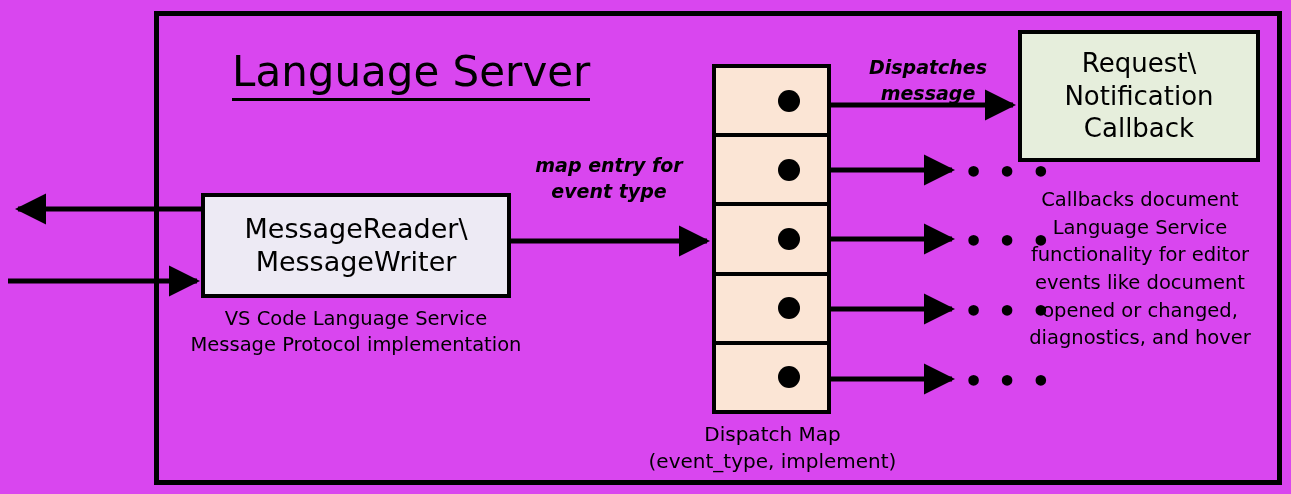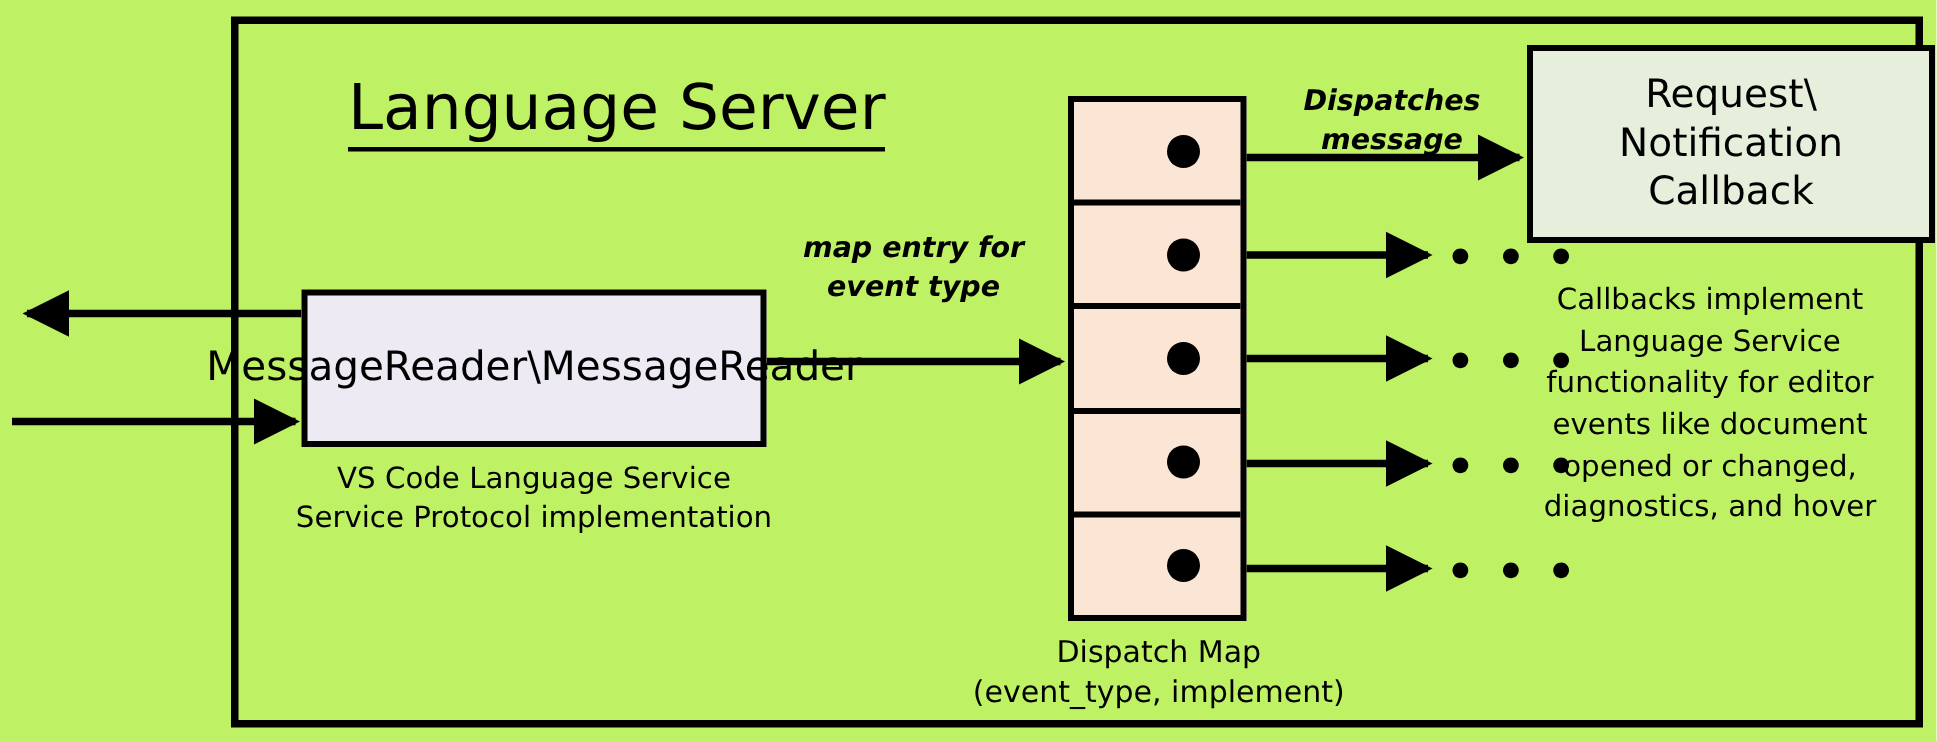"Language Server" #canvas { background: #bef264 -> #d946ef }
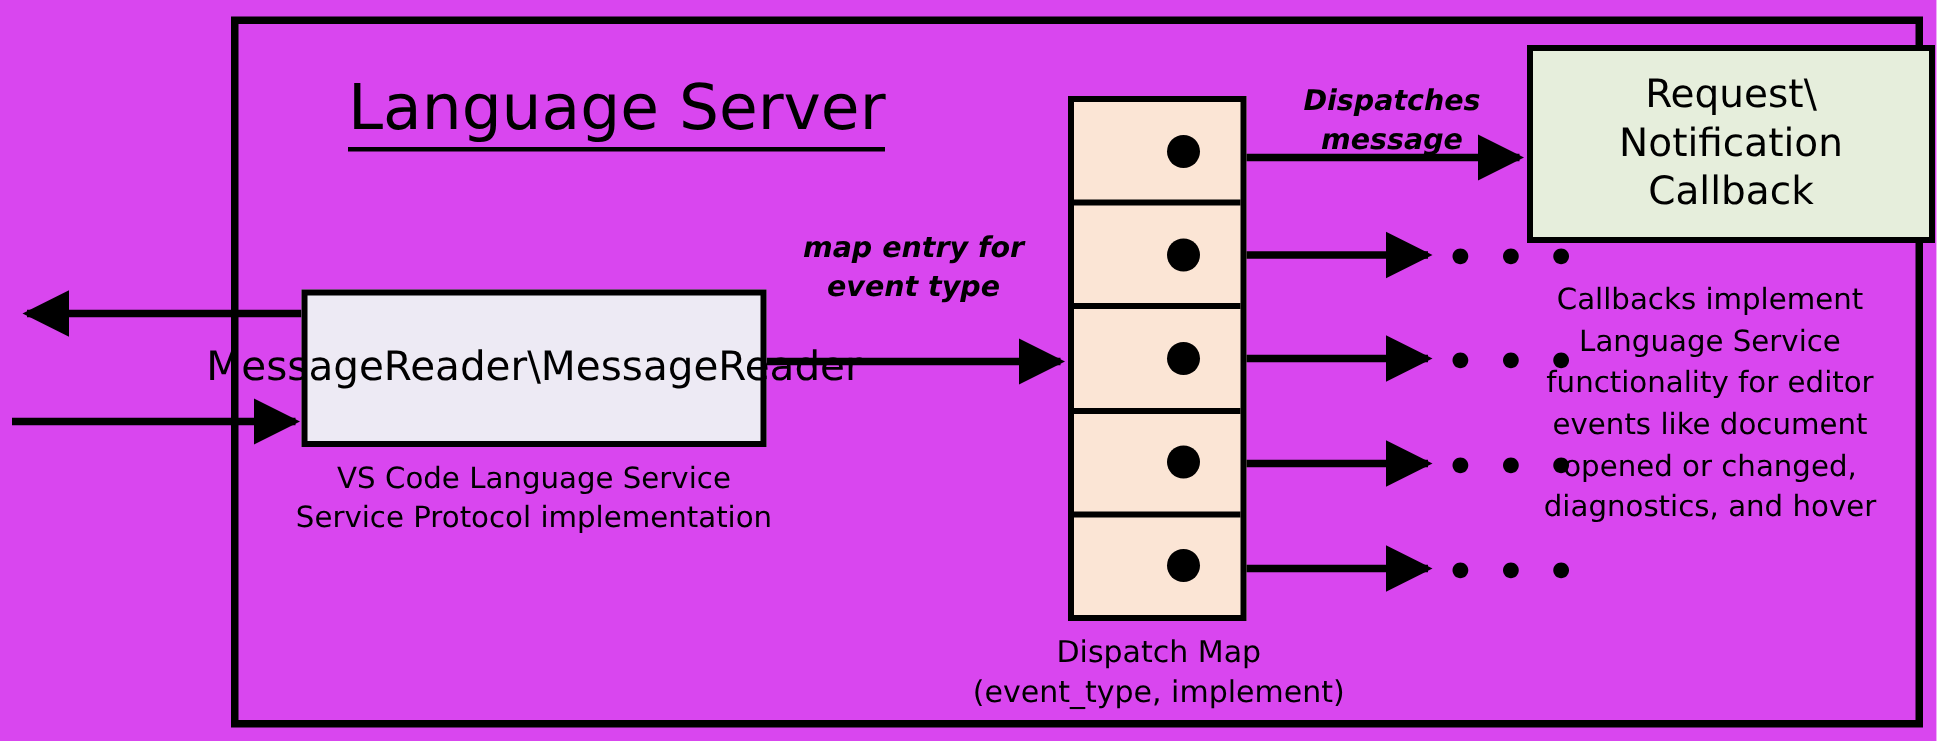"Request\" #callback-box { width: 272px -> 242px }
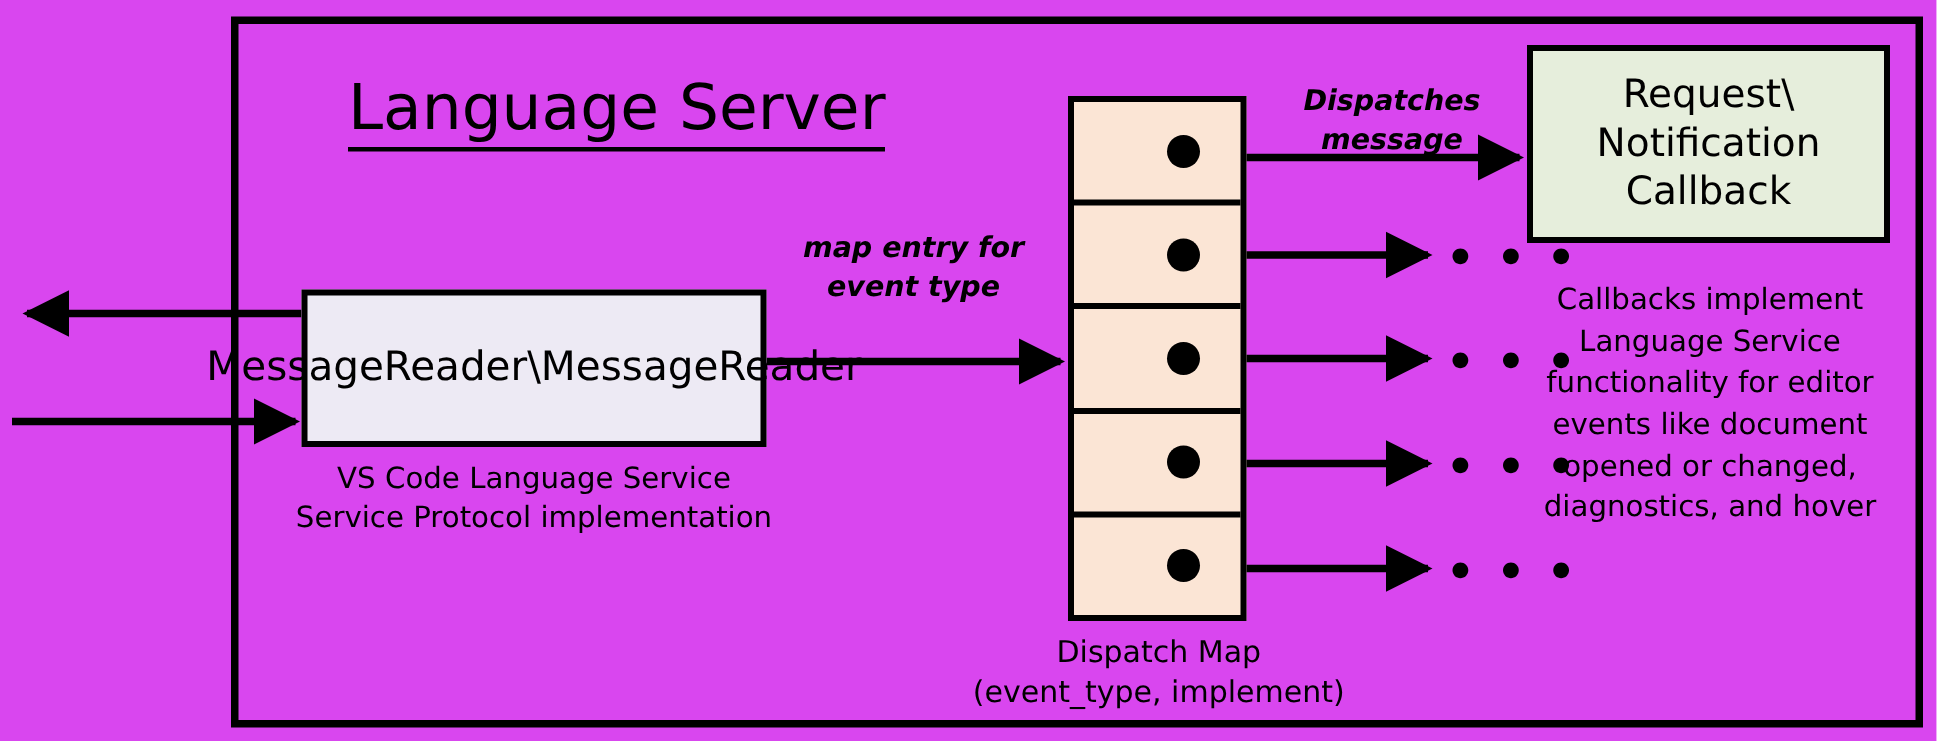"Callbacks implement" div { text: implement -> document }
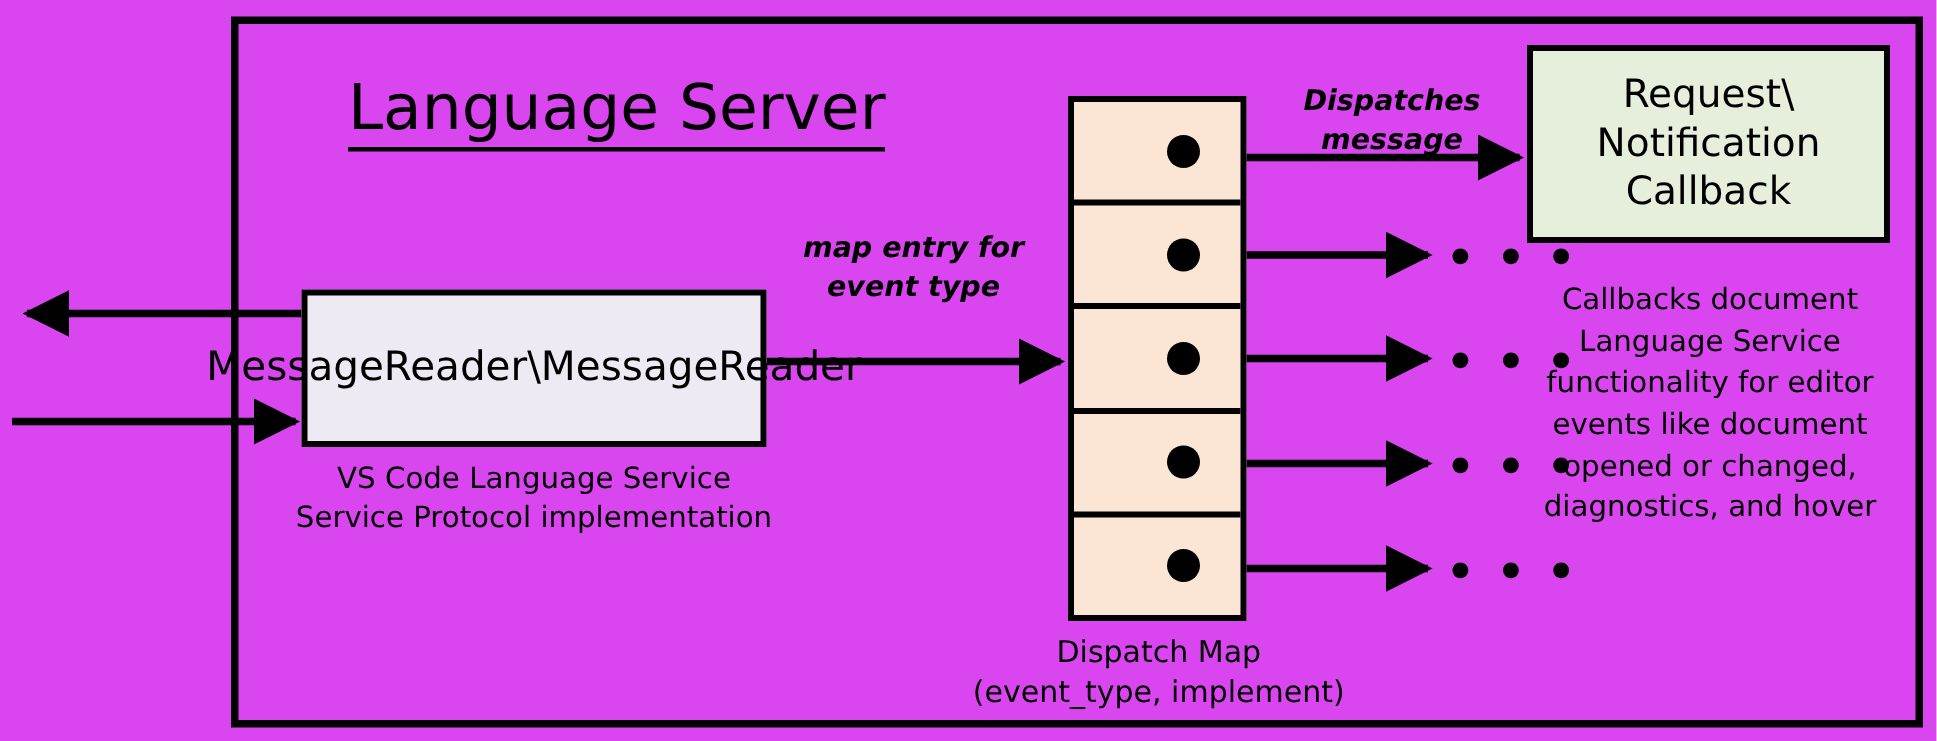"MessageReader\" #mrw-box { flex-direction: none -> column }
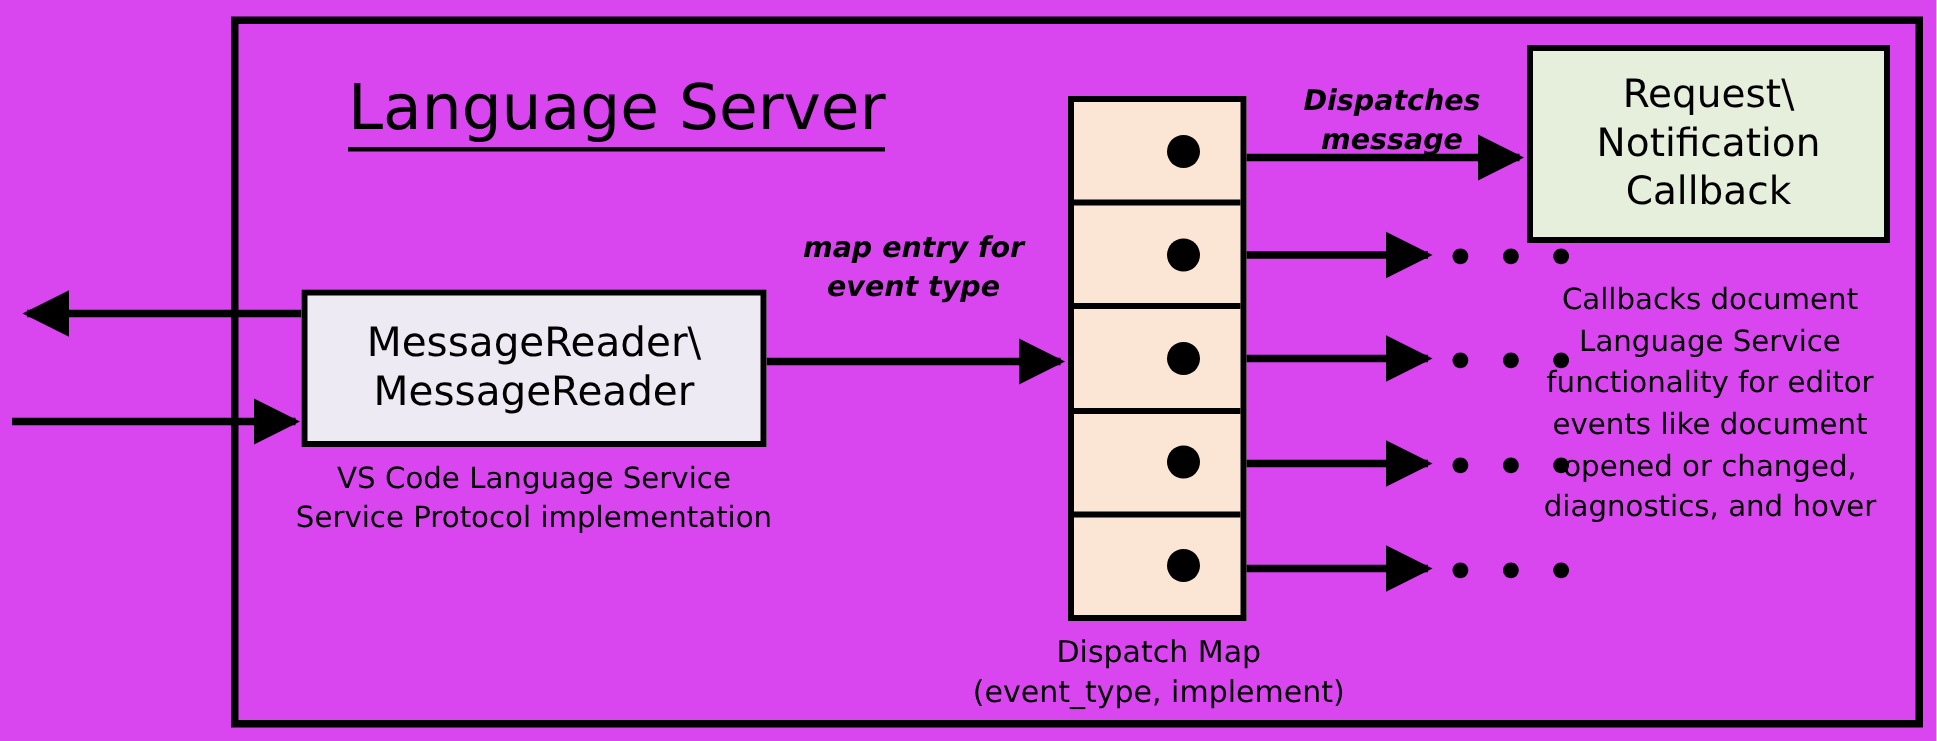"MessageReader" div { text: MessageReader -> MessageWriter }
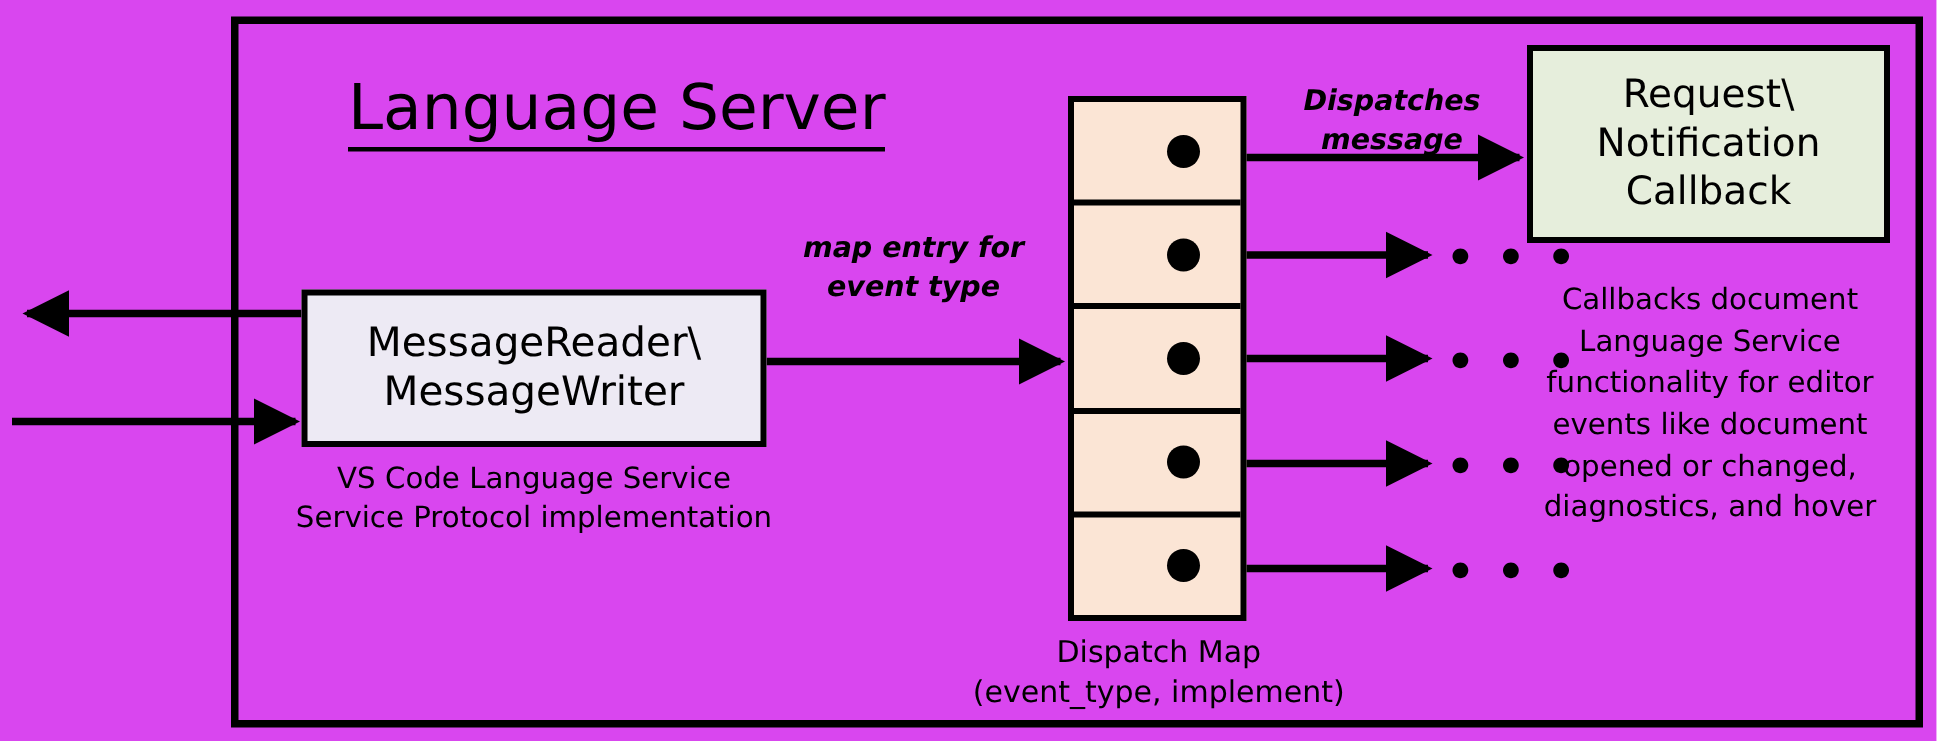"Service Protocol implementation" div { text: Service -> Message }
